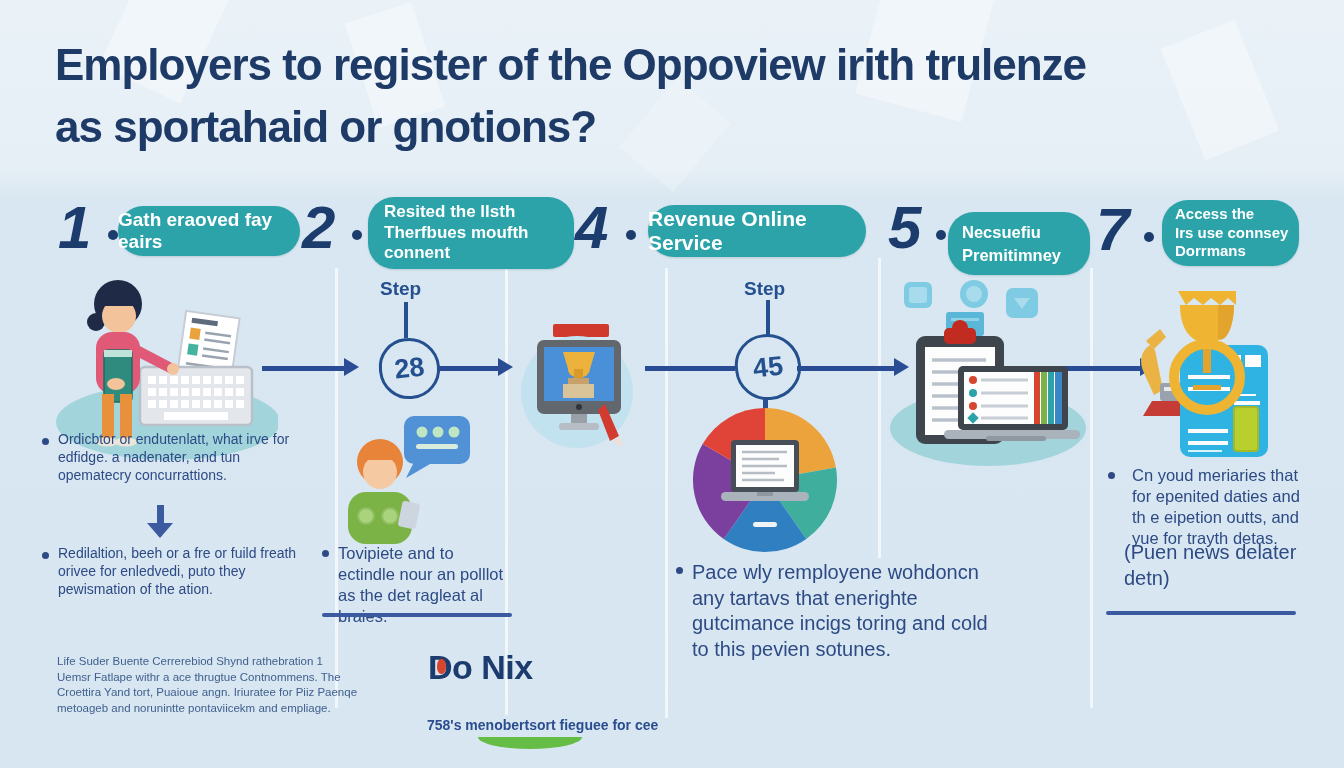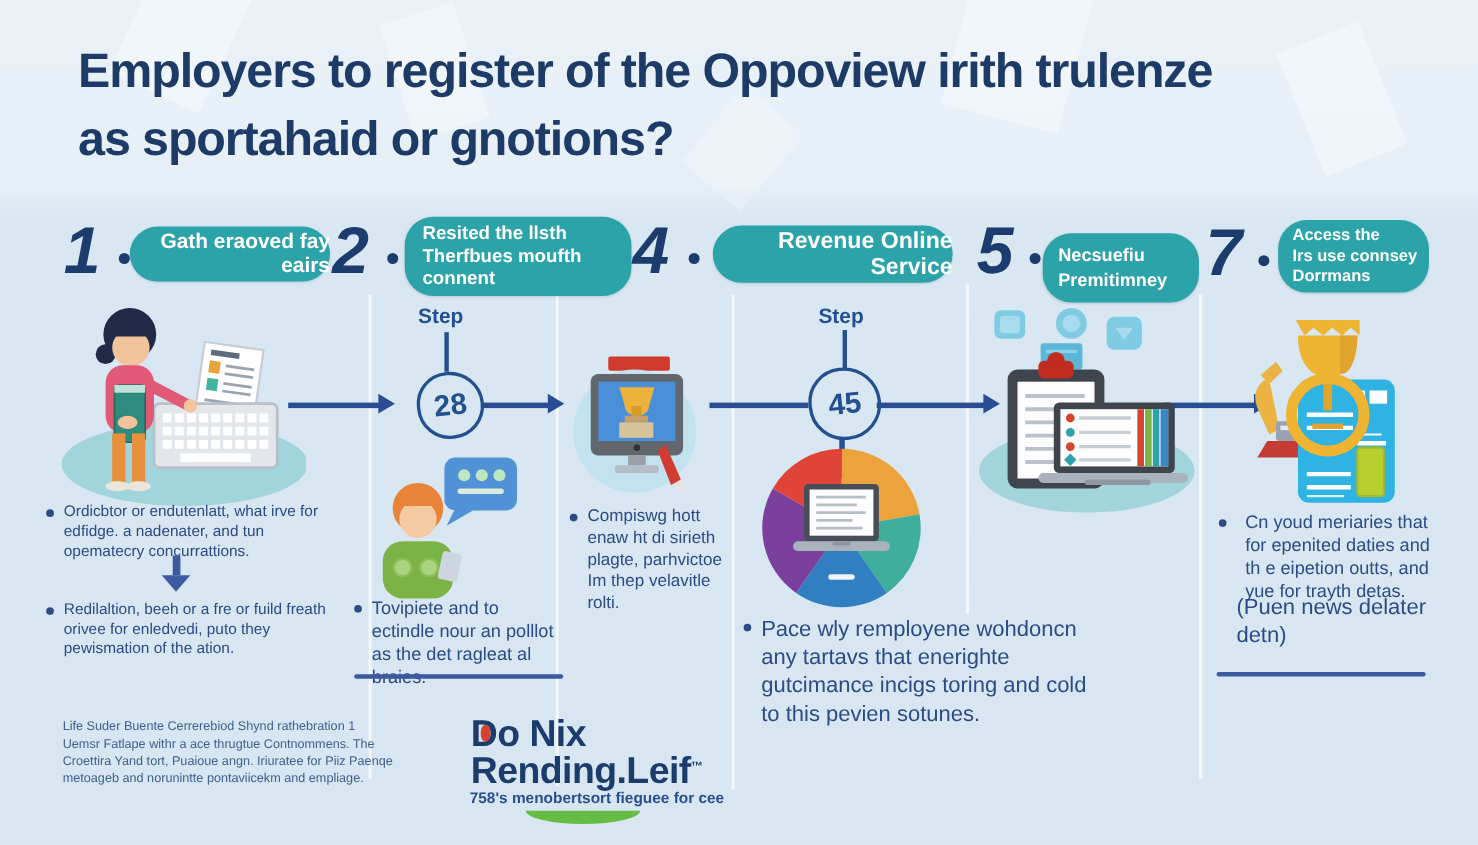"Employers to register of the" .title { left: 71px -> 55px }
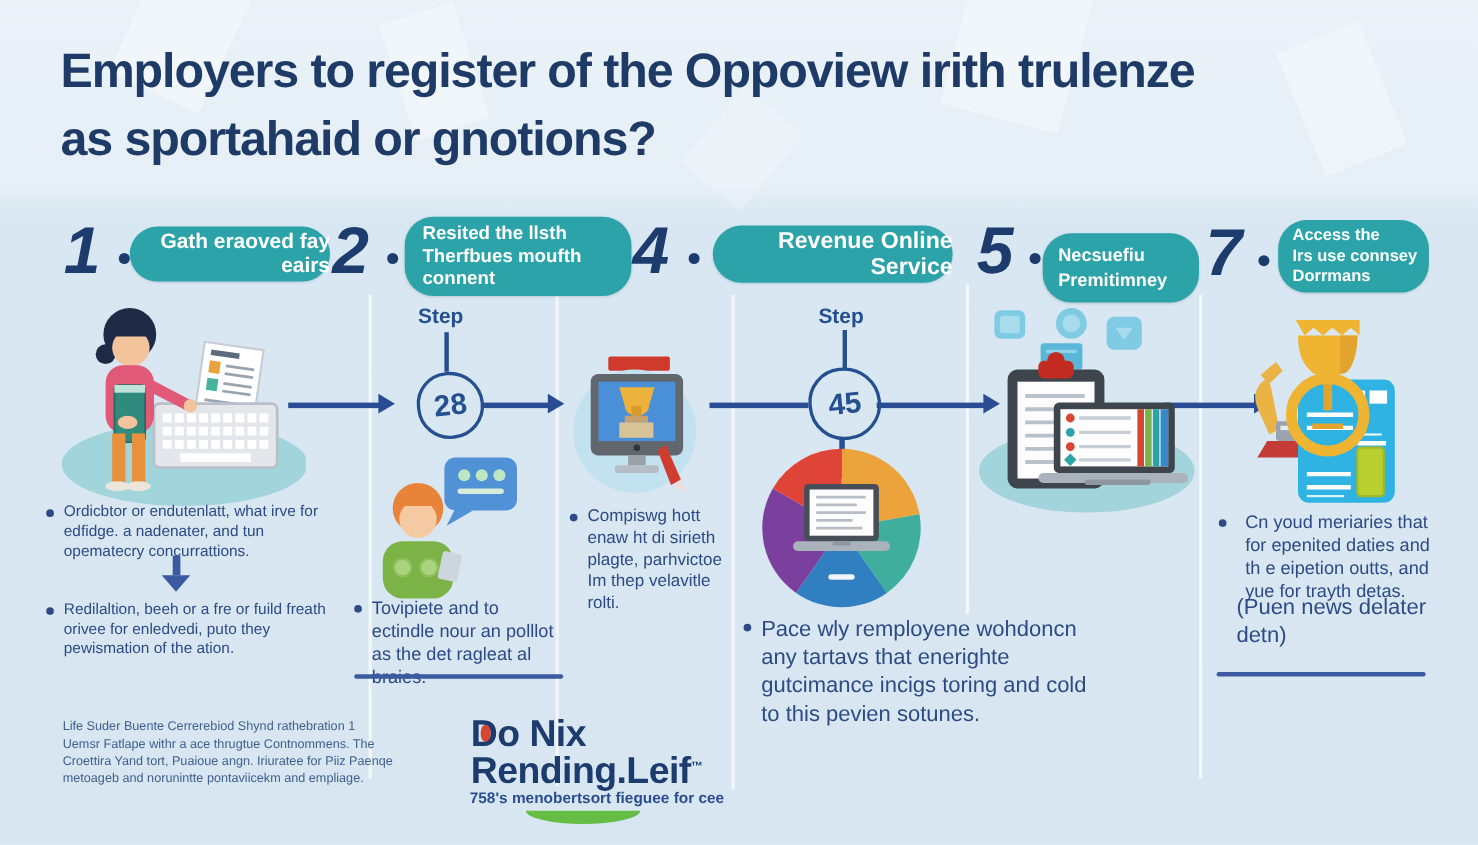"Gath eraoved fay eairs" .center { text-align: right -> left }
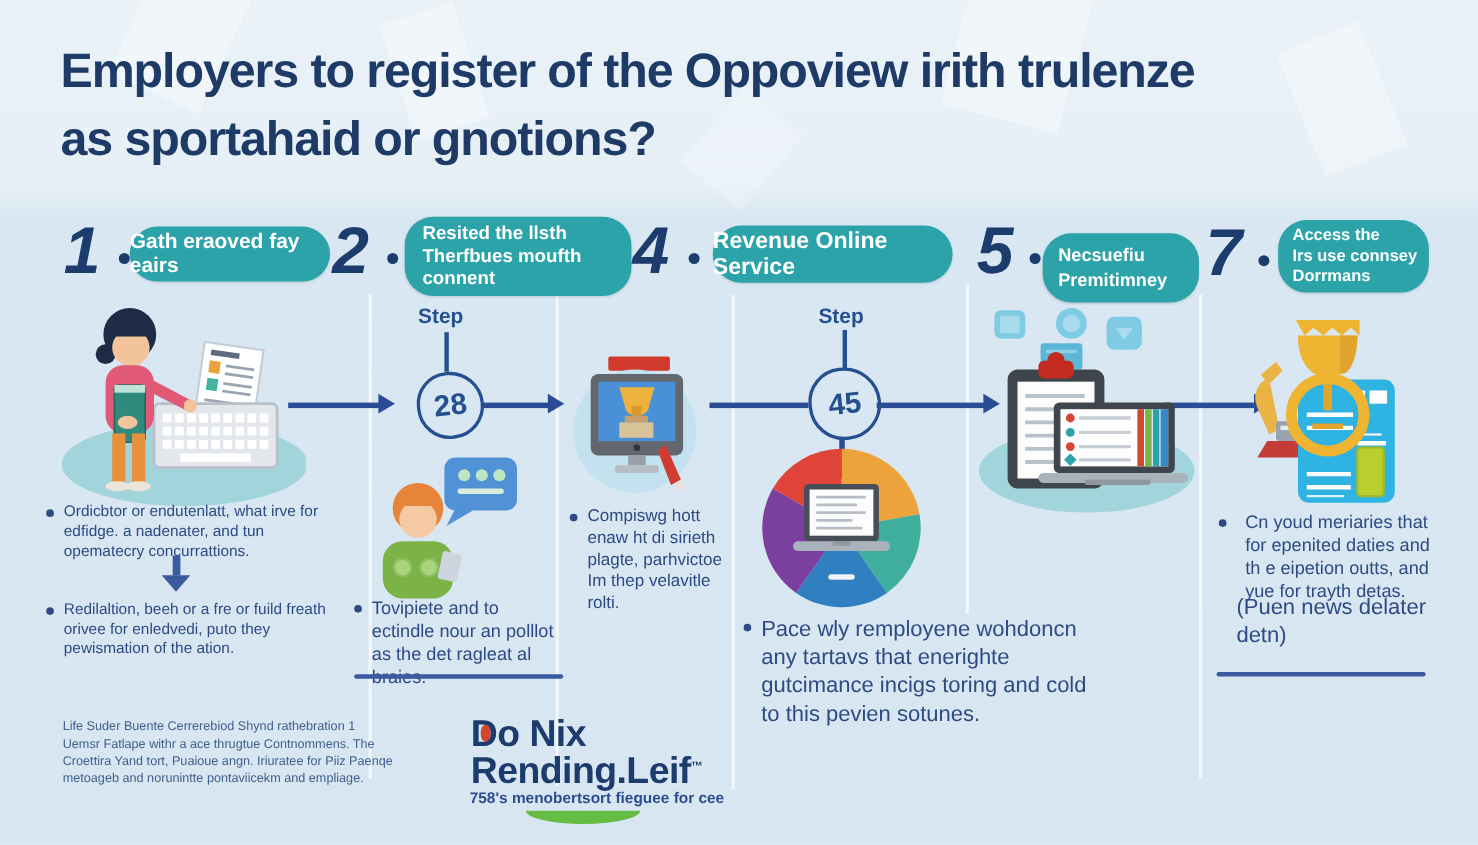"Ordicbtor or endutenlatt, what irve" div.bullet { top: 456px -> 431px }
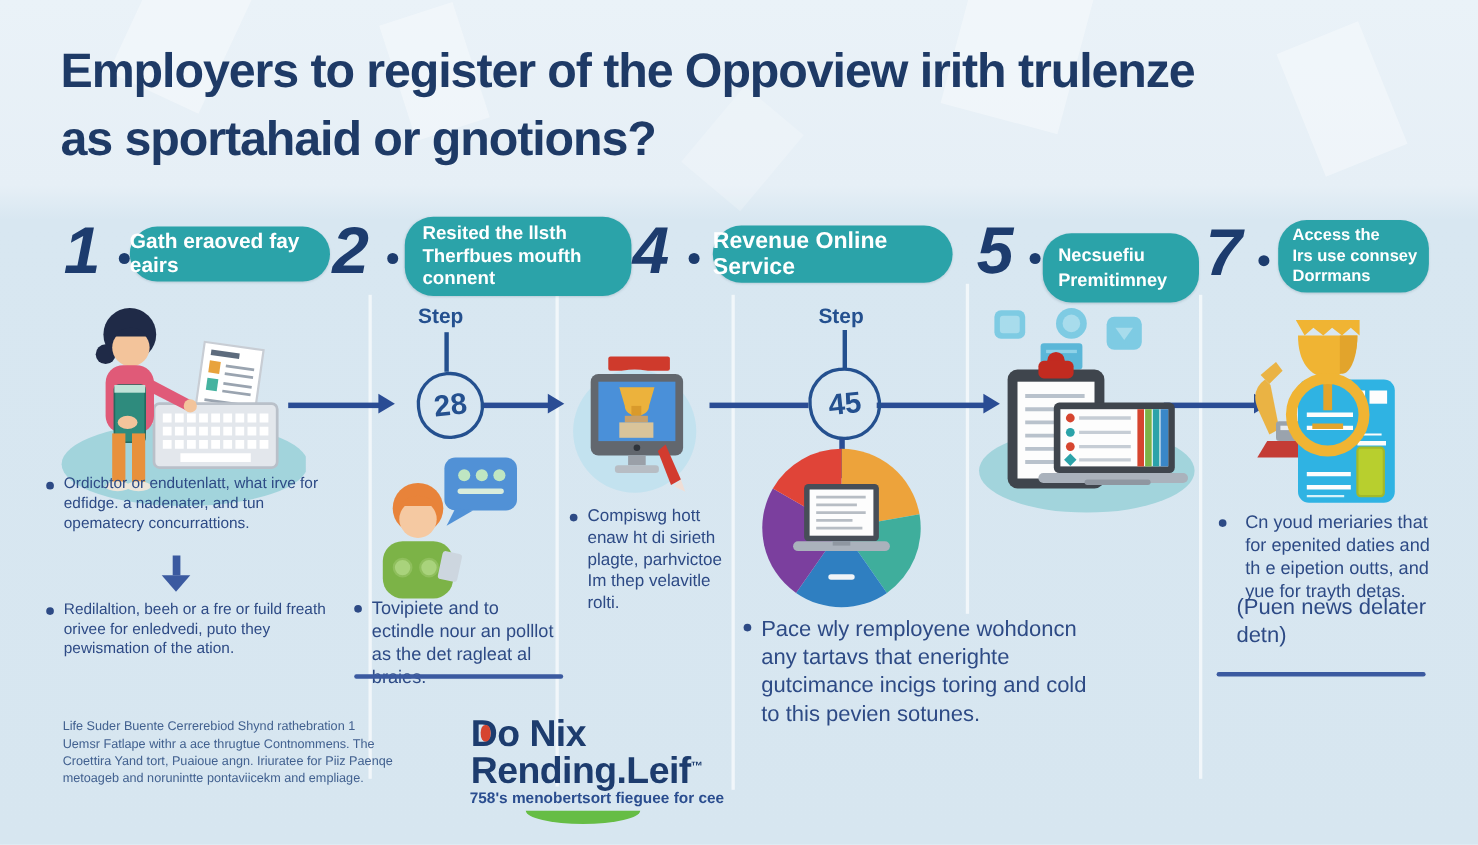"Compiswg hott enaw ht di" div.bullet { html: <div> <span></span> <span>Compiswg hott enaw ht di sirieth plagte, parhvictoe Im thep velavitle rolti.</span> </div> -> none }
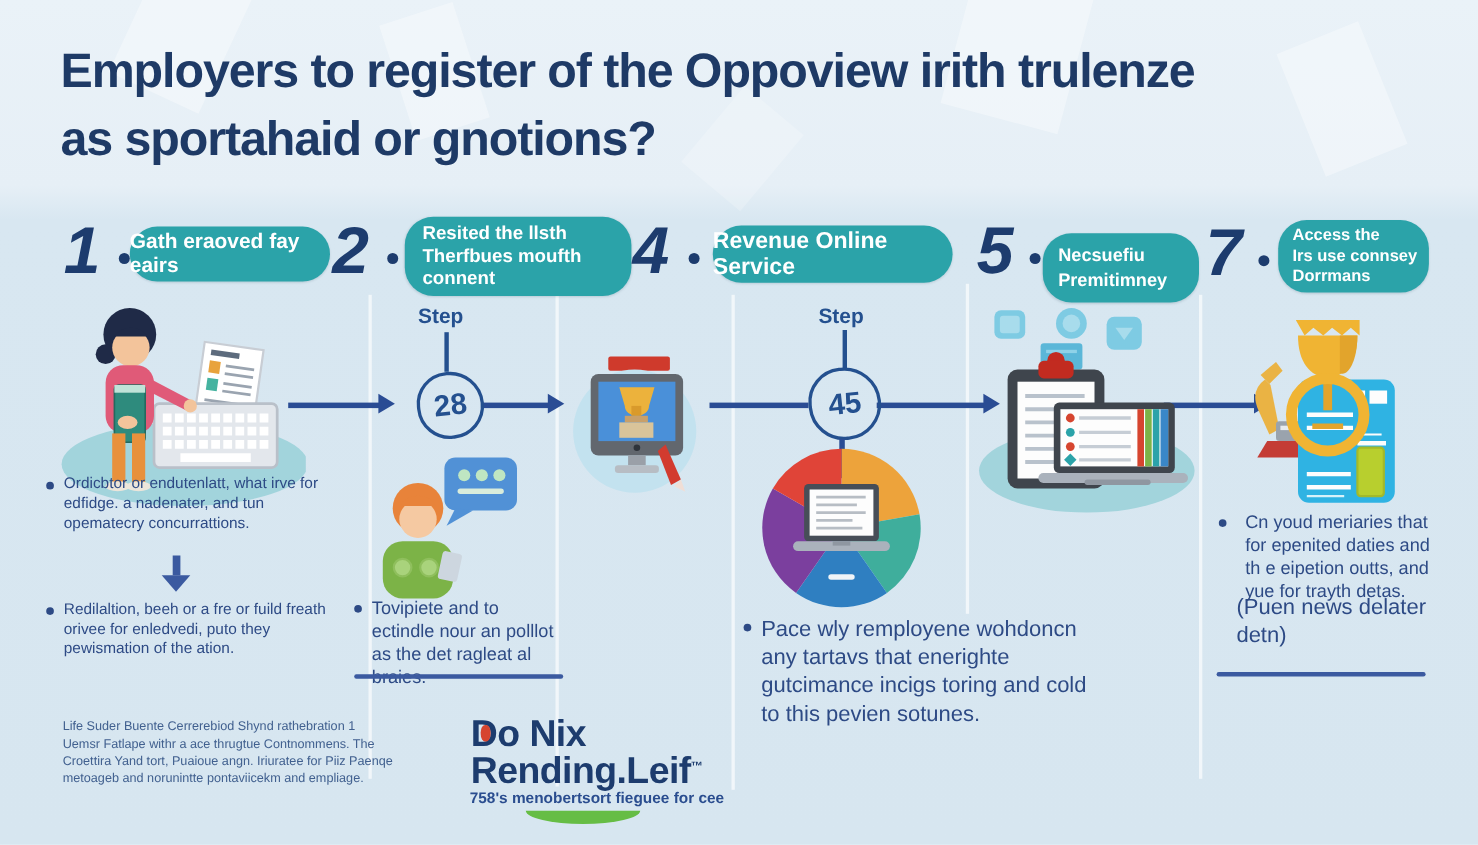"Rending.Leif™" div.logo-line { html: <div> <span>Rending.Leif</span><span>™</span> </div> -> none }
